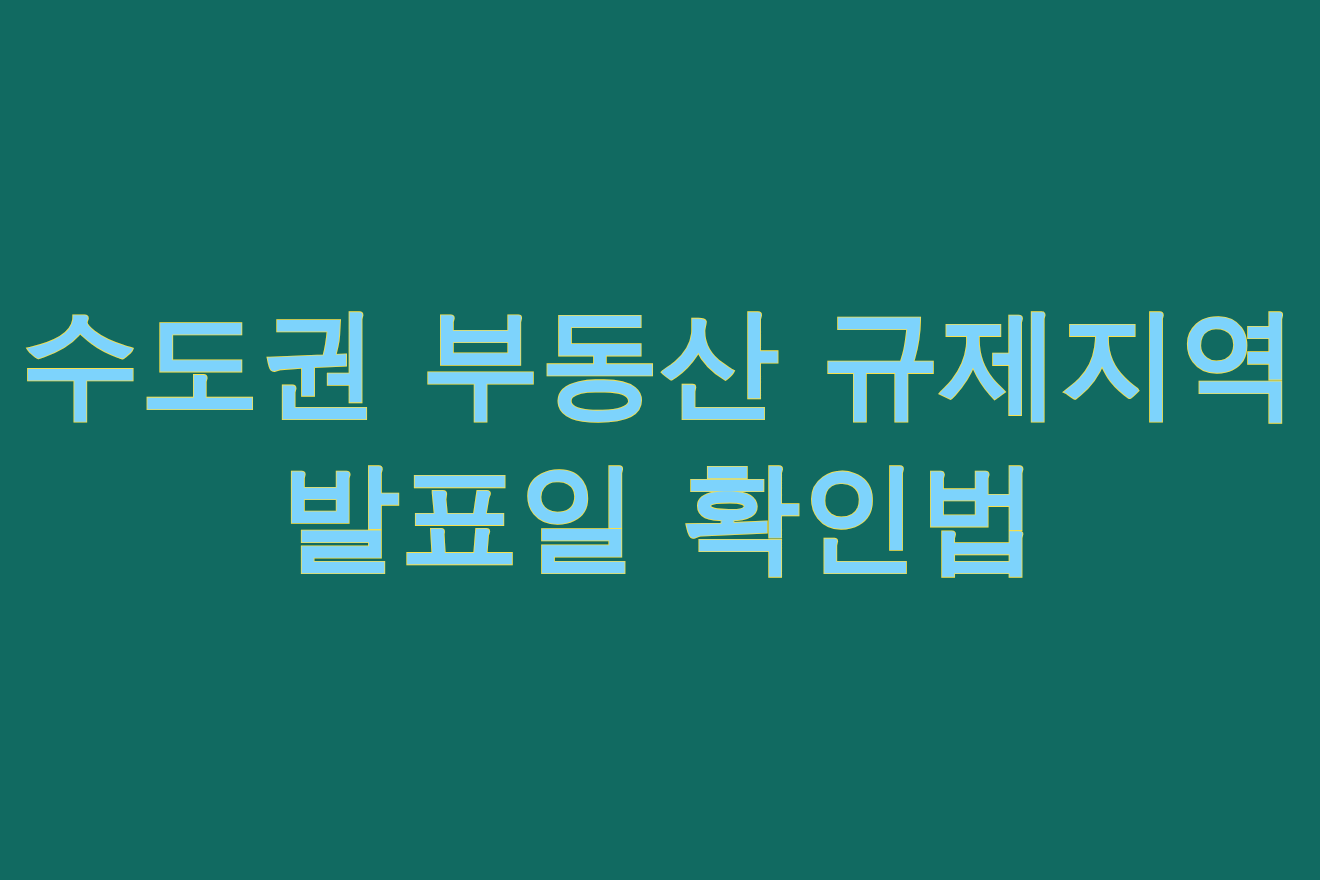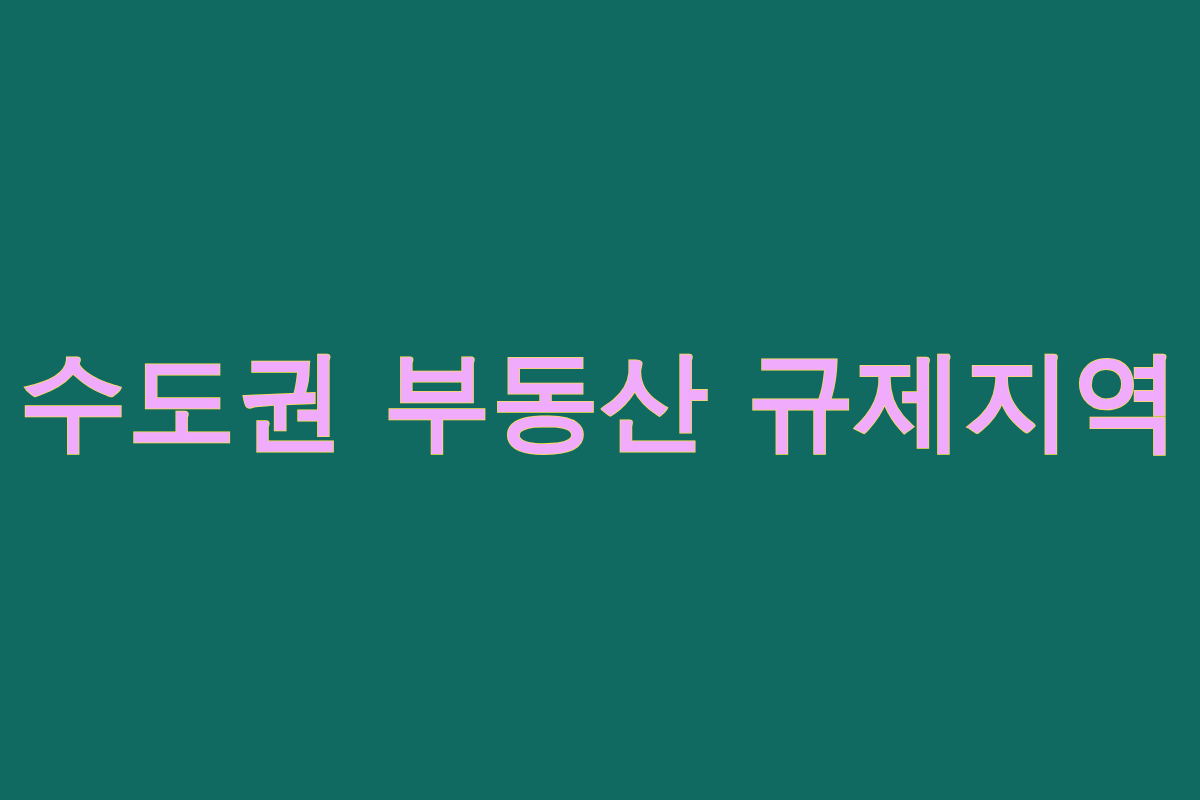"수도권 부동산 규제지역" h1.headline { color: #f0abfc -> #7dd3fc }
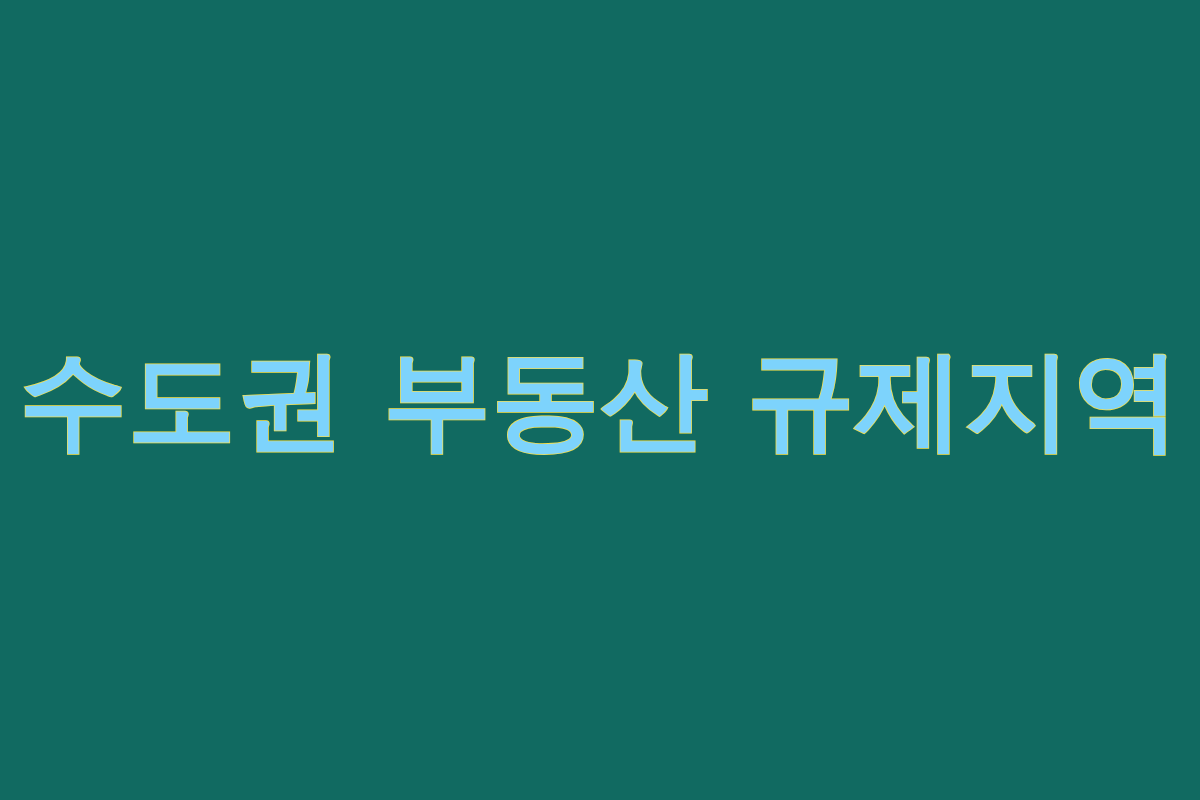"발표일 확인법" span.headline-line { html: none -> <span>발표일 확인법</span> }
